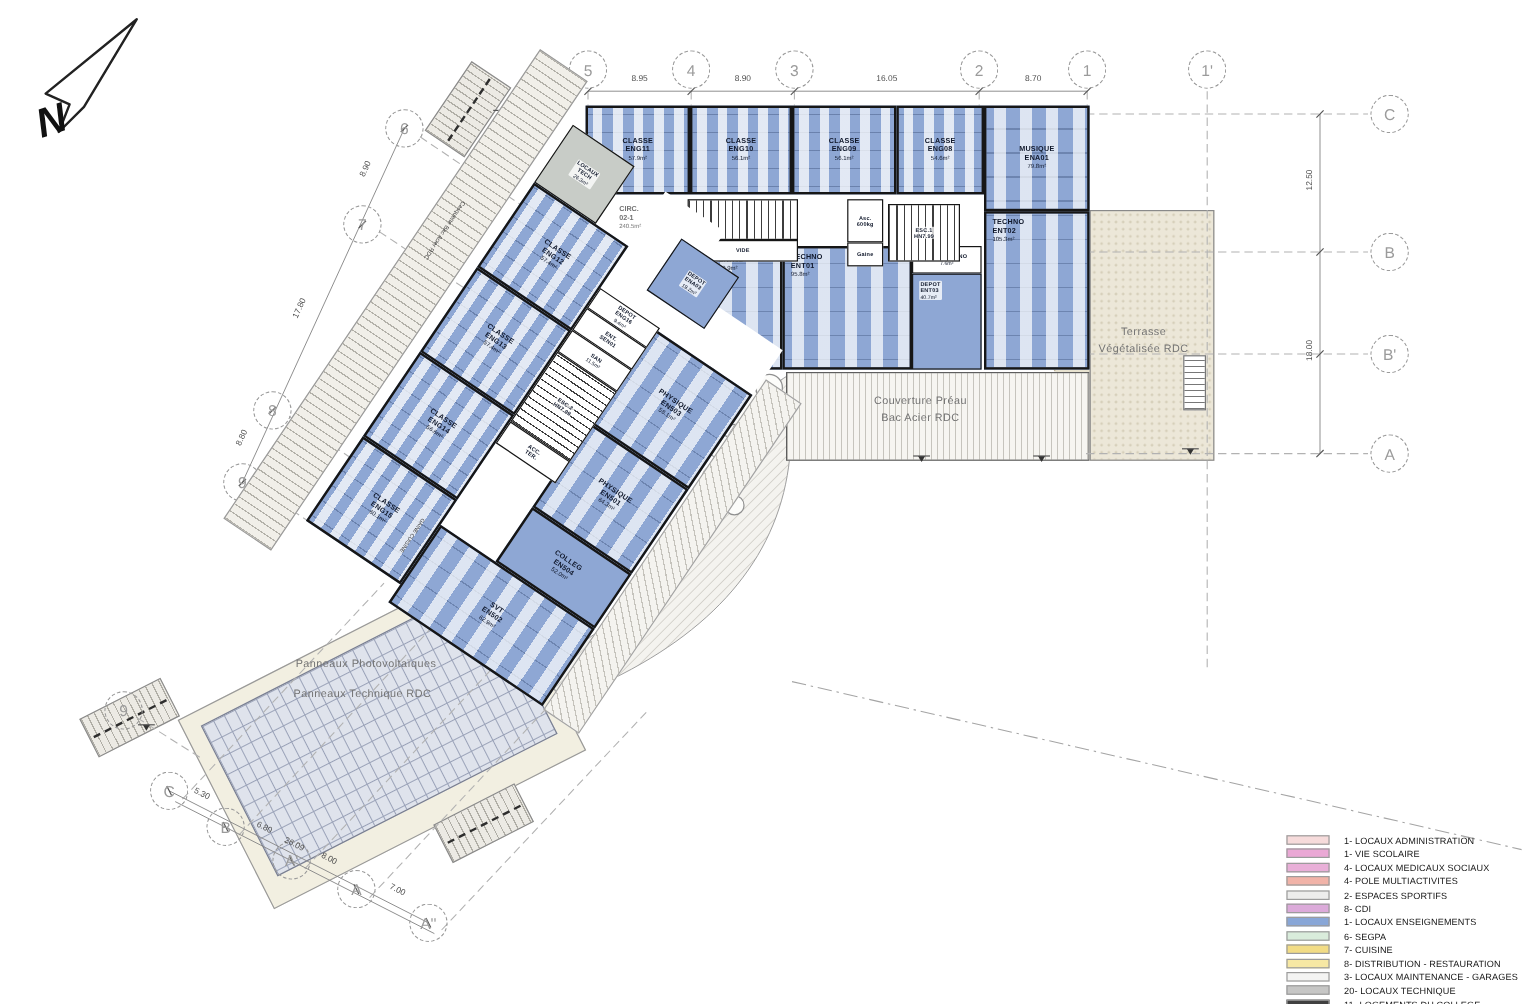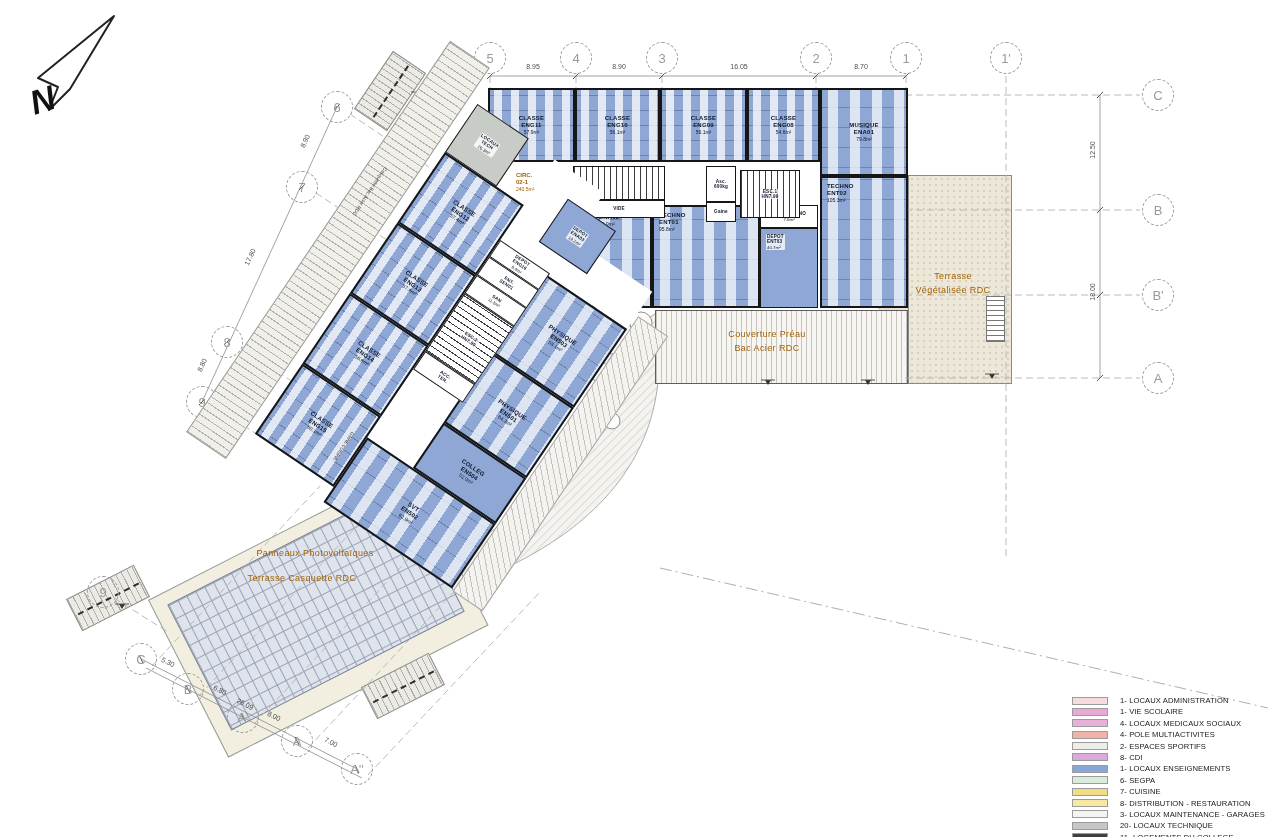"Terrasse" .lbl { color: #a16207 -> #737373 }
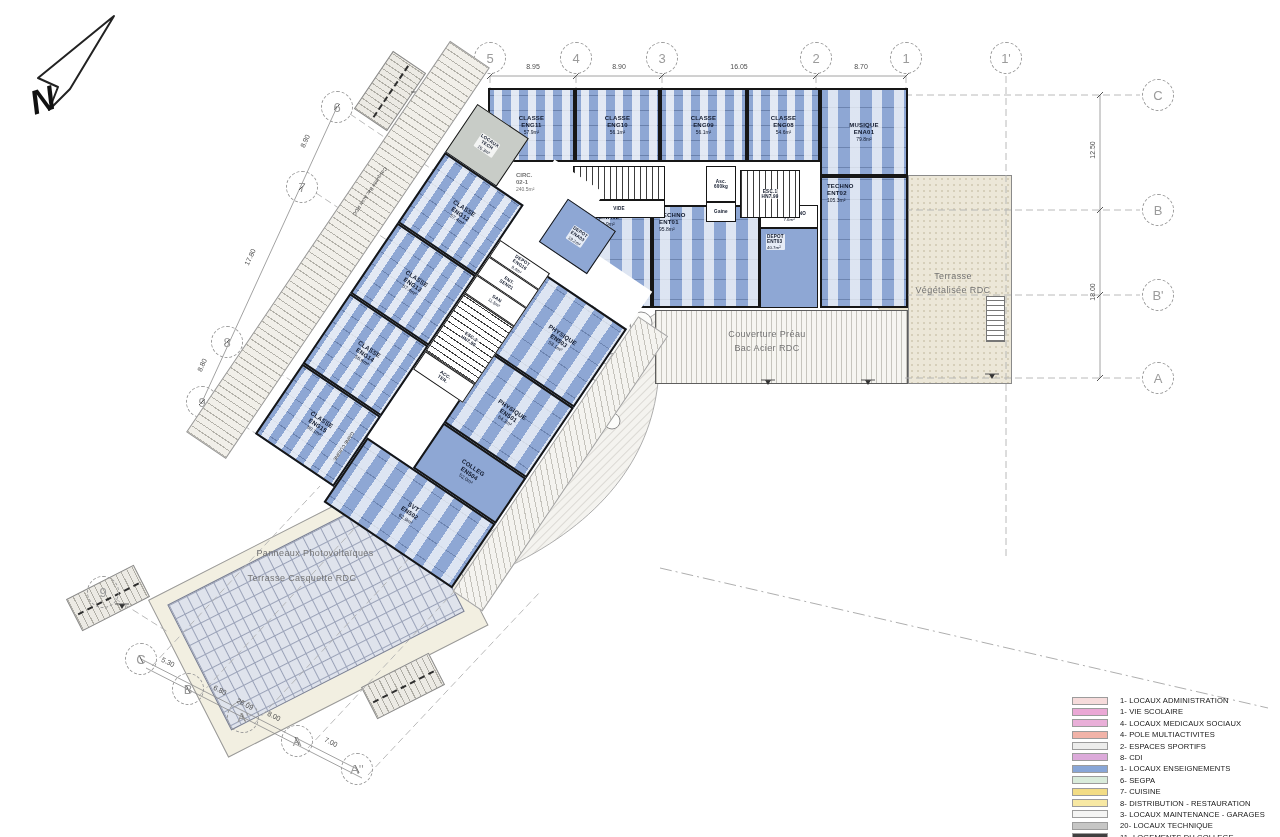"Panneaux Photovoltaïques" div.lbl { left: 215px -> 205px }
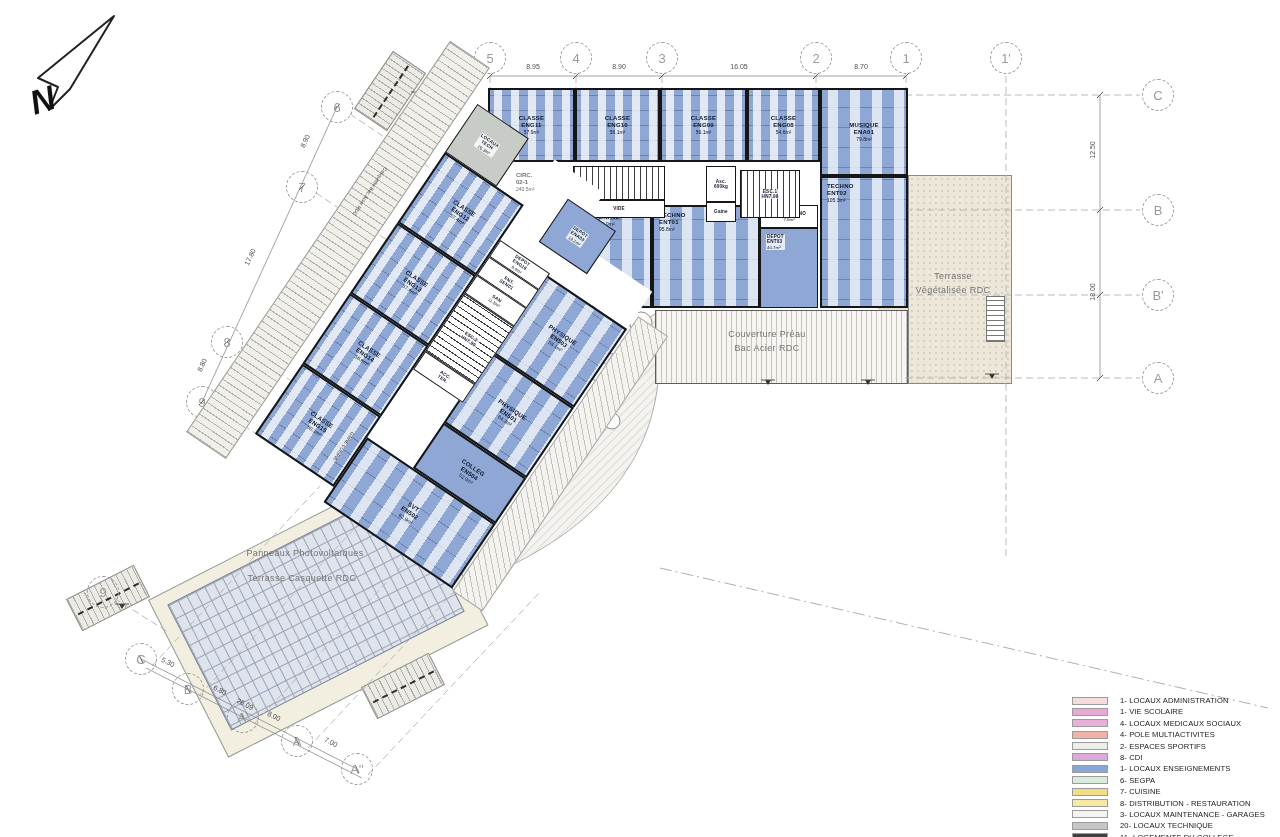"Terrasse Casquette RDC" span.big { text: Terrasse Casquette -> Panneaux Technique }
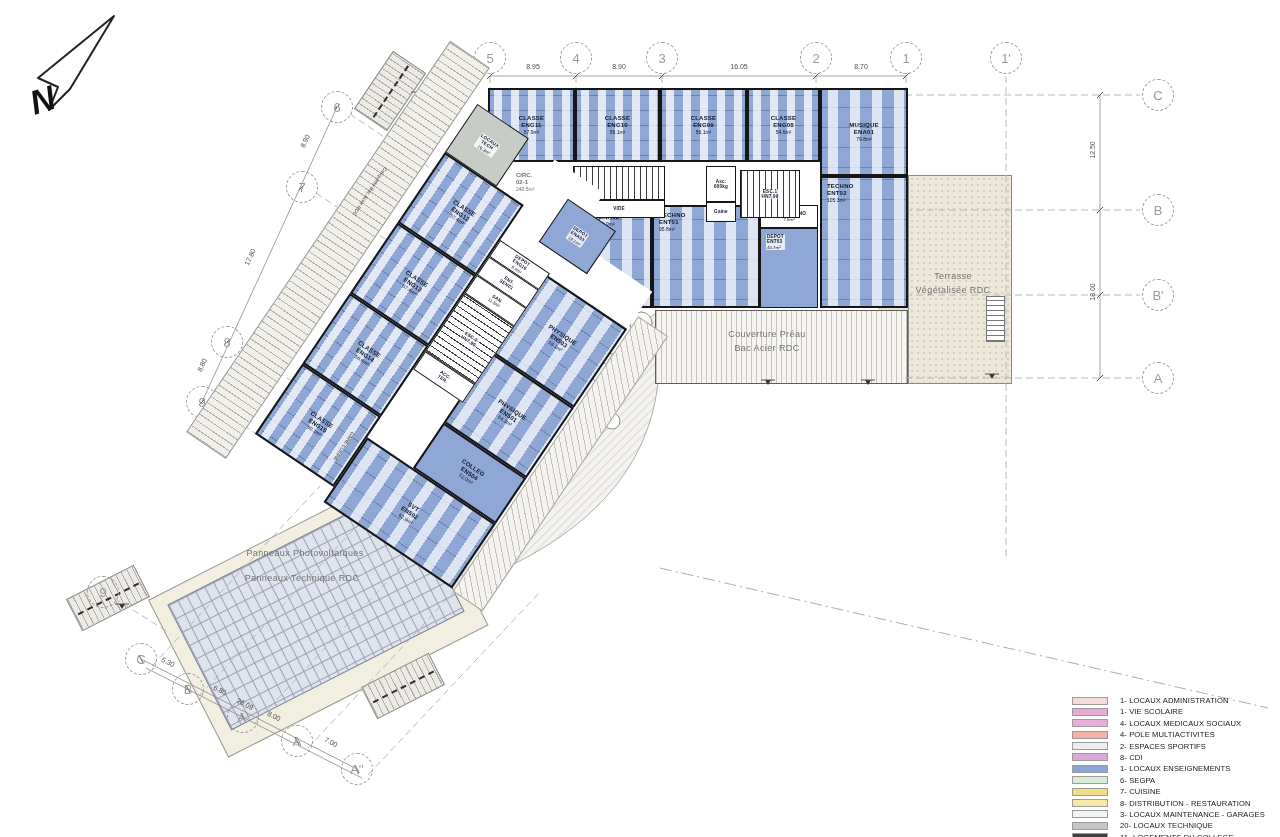"1- LOCAUX ADMINISTRATION" .lrow { align-items: center -> none }
